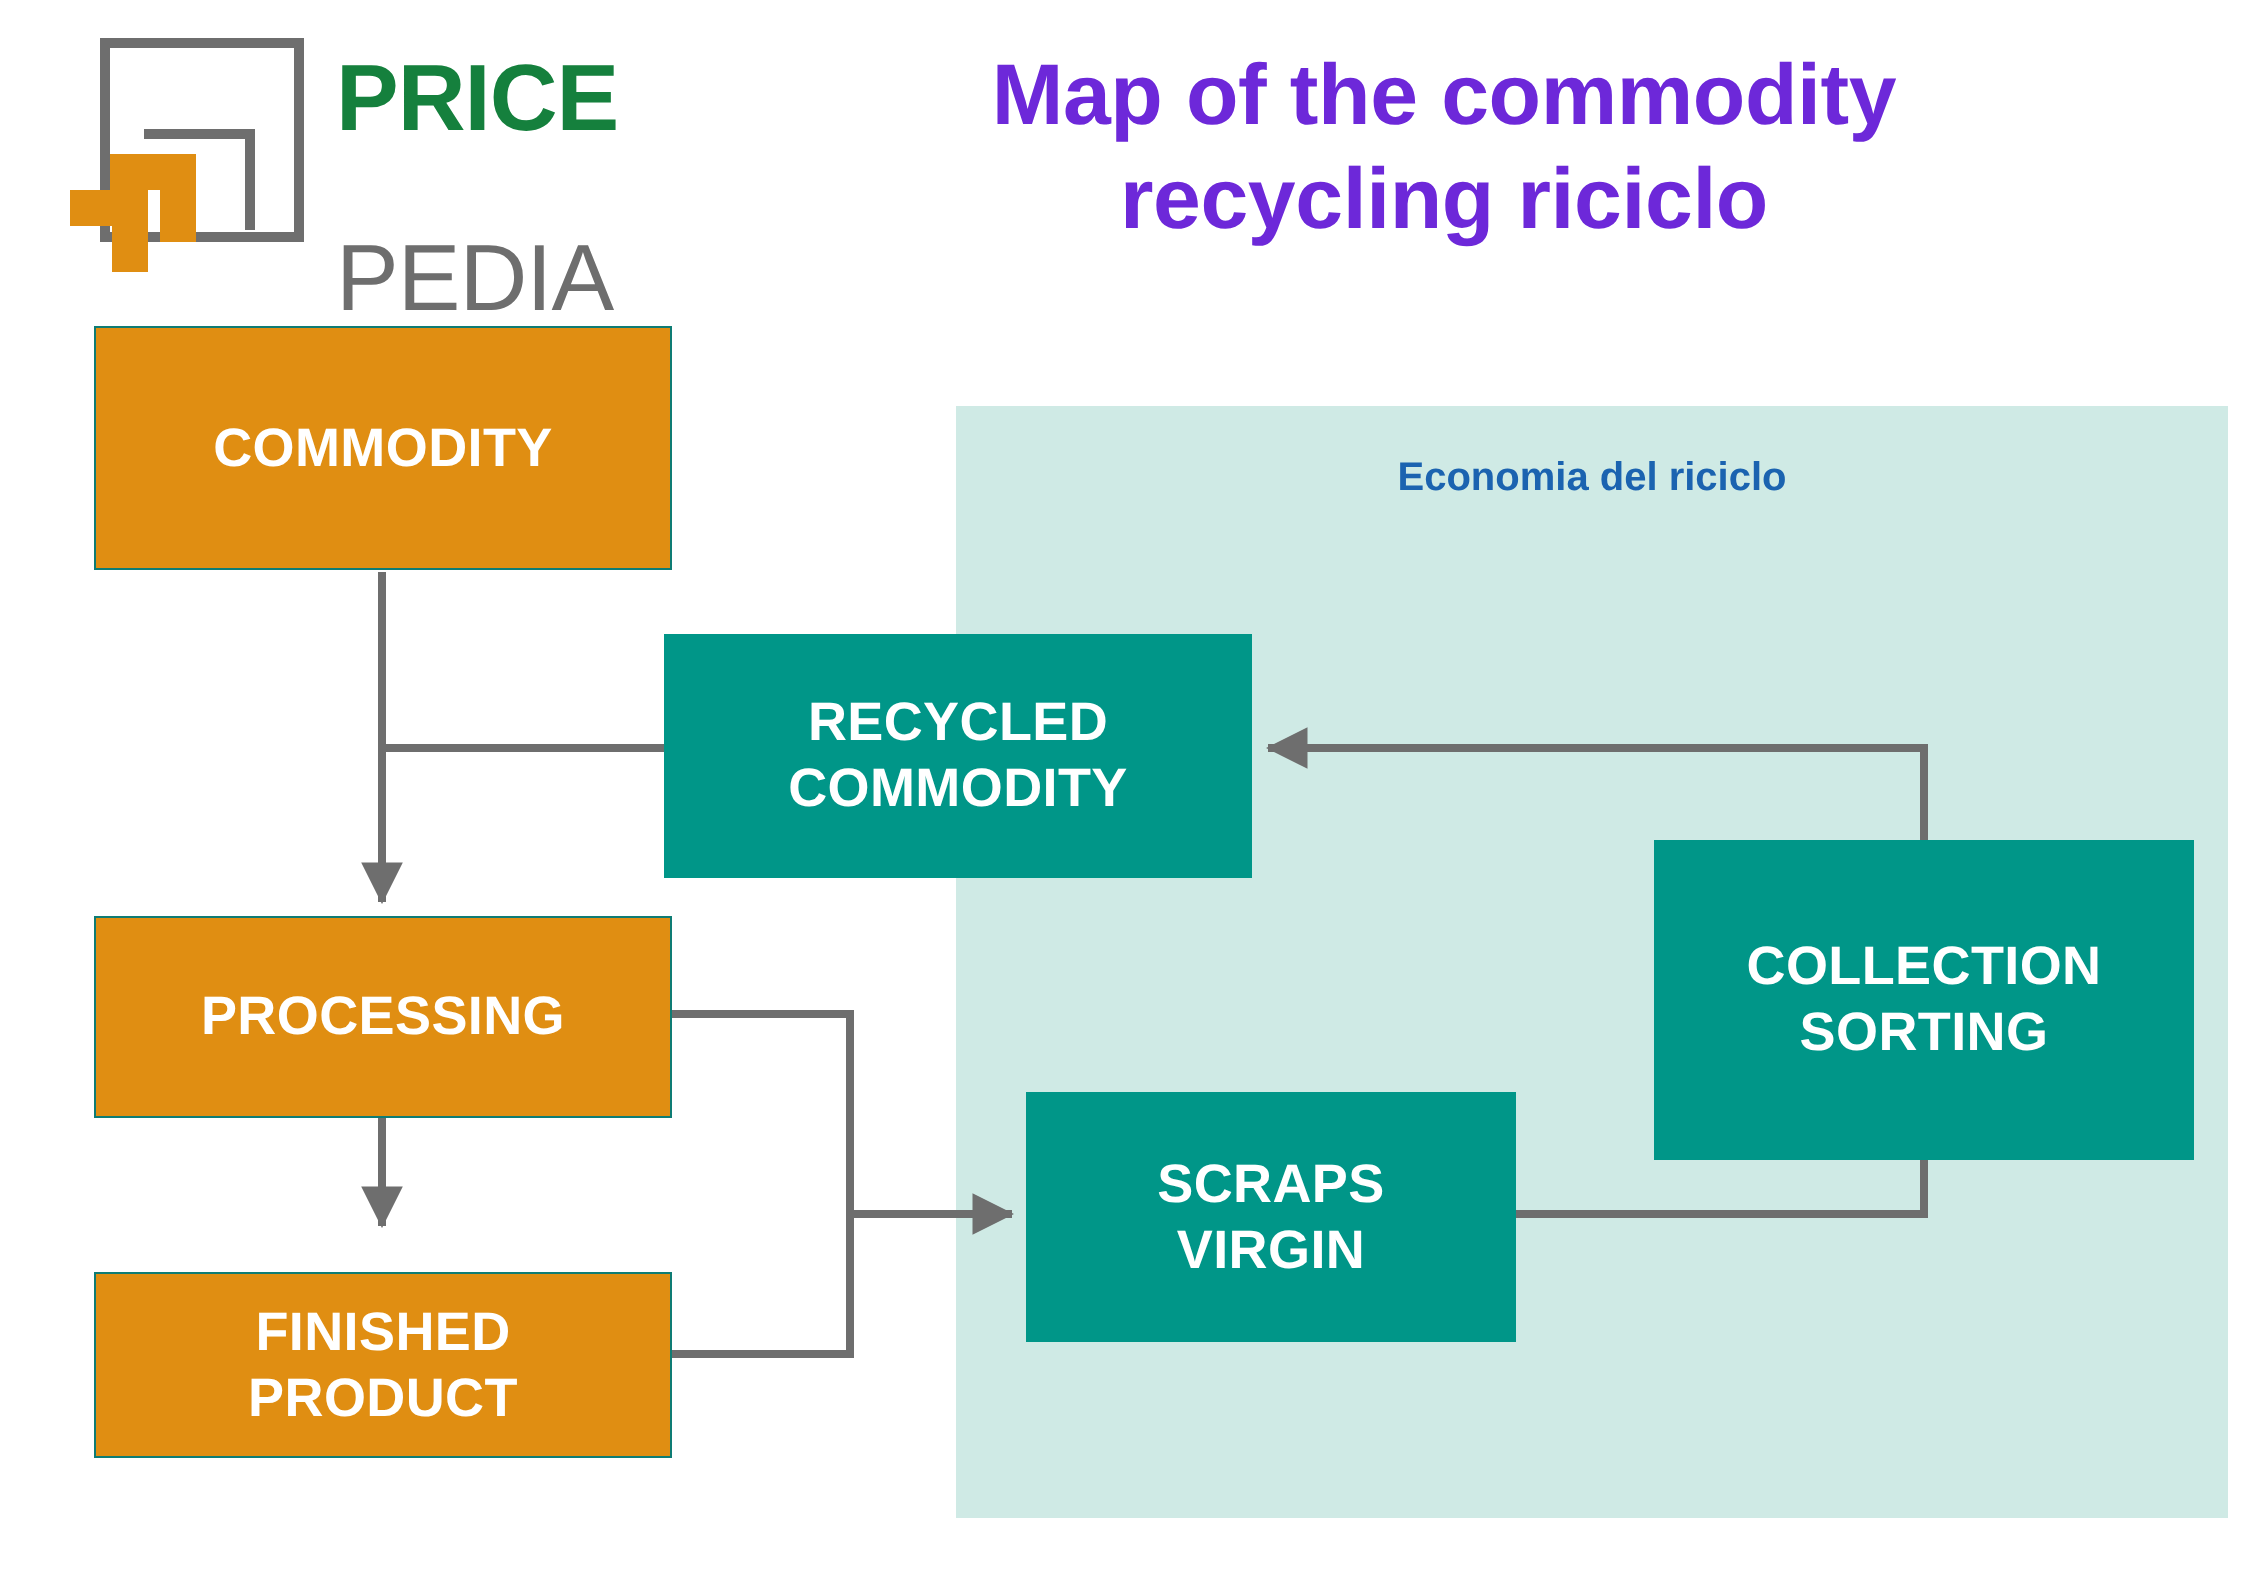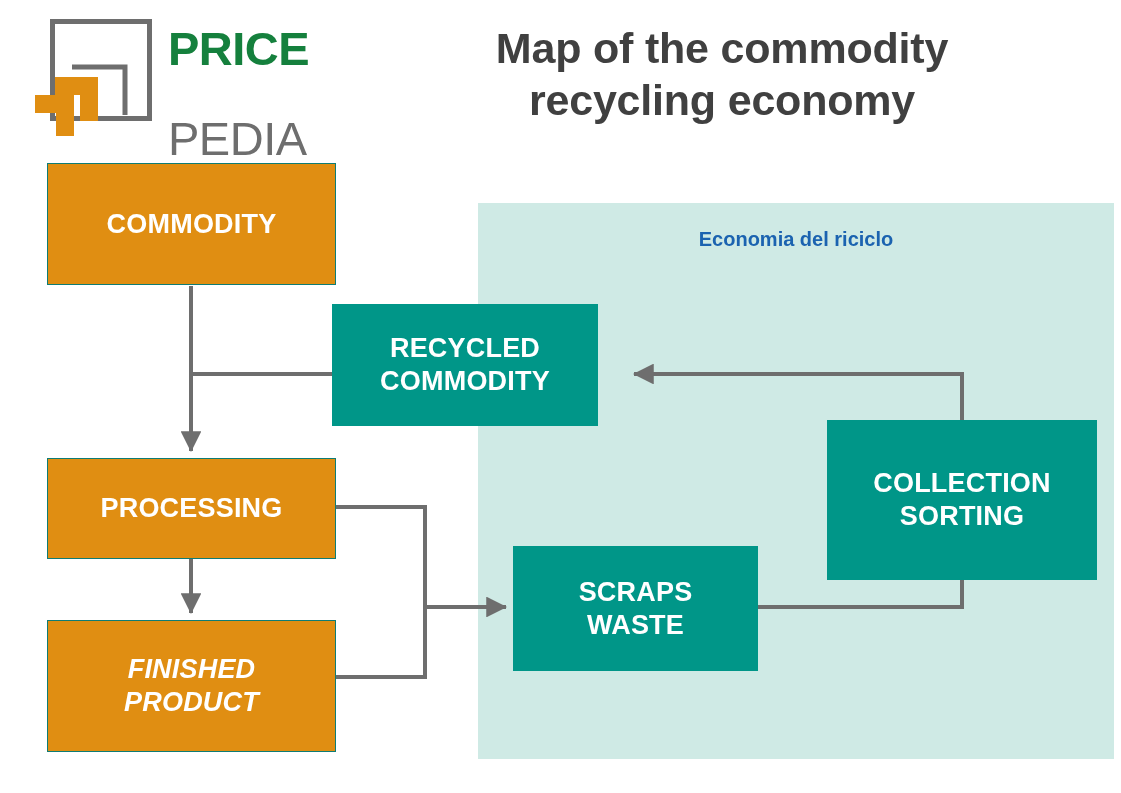"Map of the commodity" #page-title { color: #404040 -> #6d28d9 }
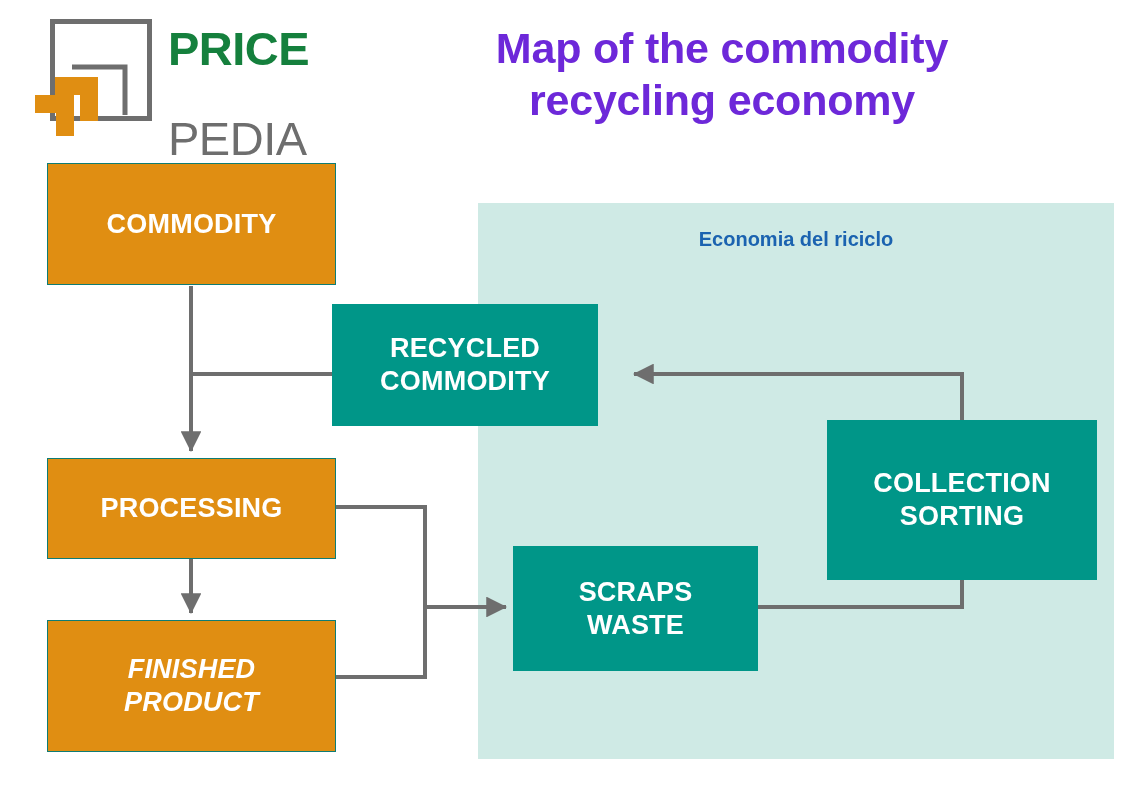"recycling economy" span.t-line { text: economy -> riciclo }
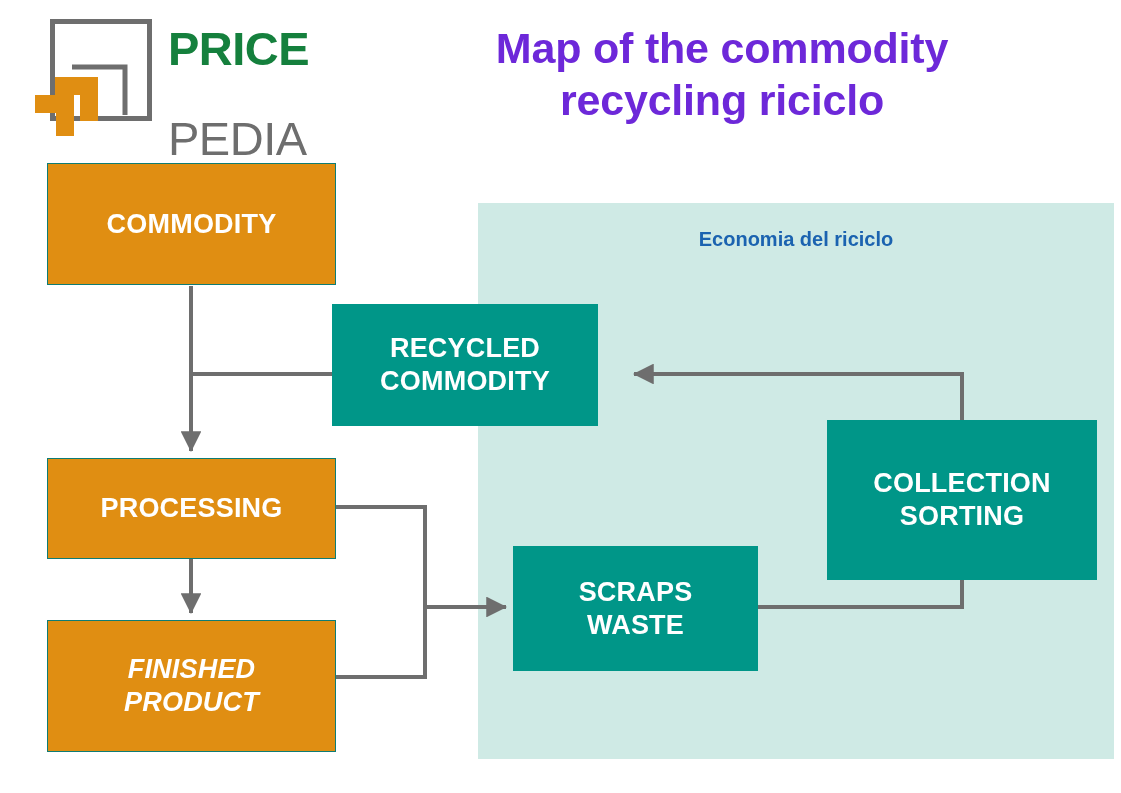"RECYCLED" div.node { top: 304px -> 317px; width: 266px -> 294px }
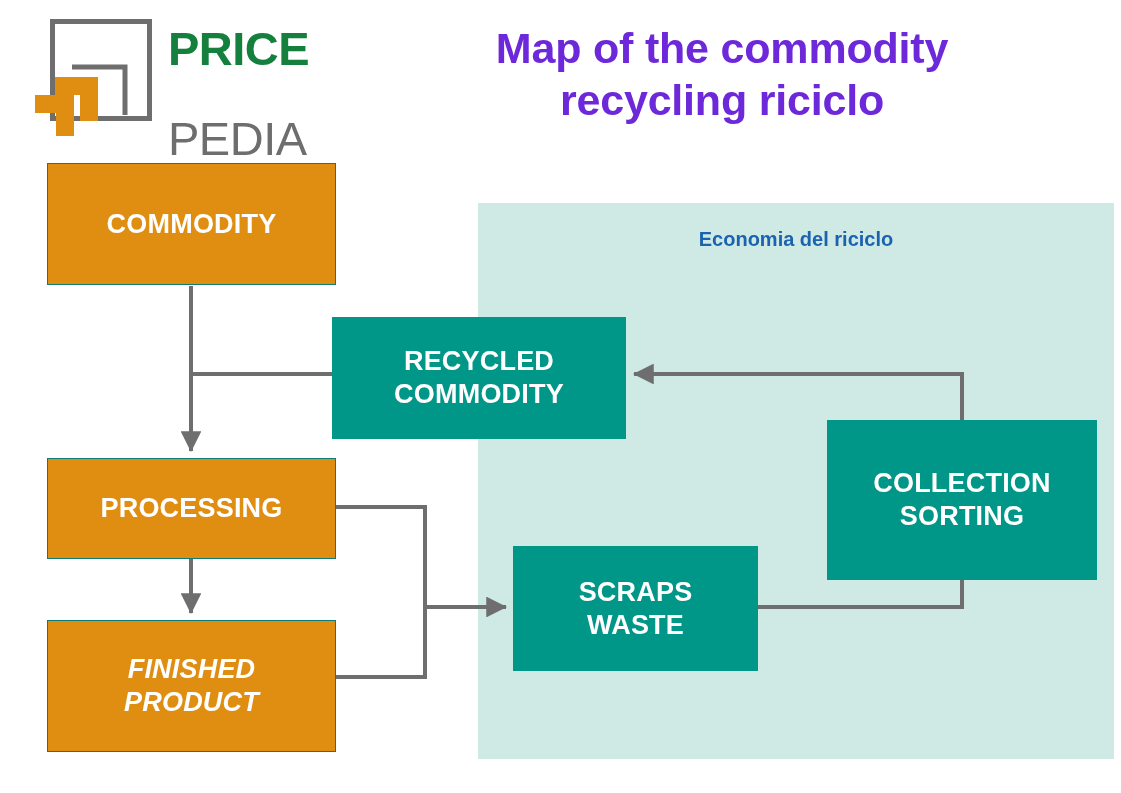"WASTE" span.nl { text: WASTE -> VIRGIN }
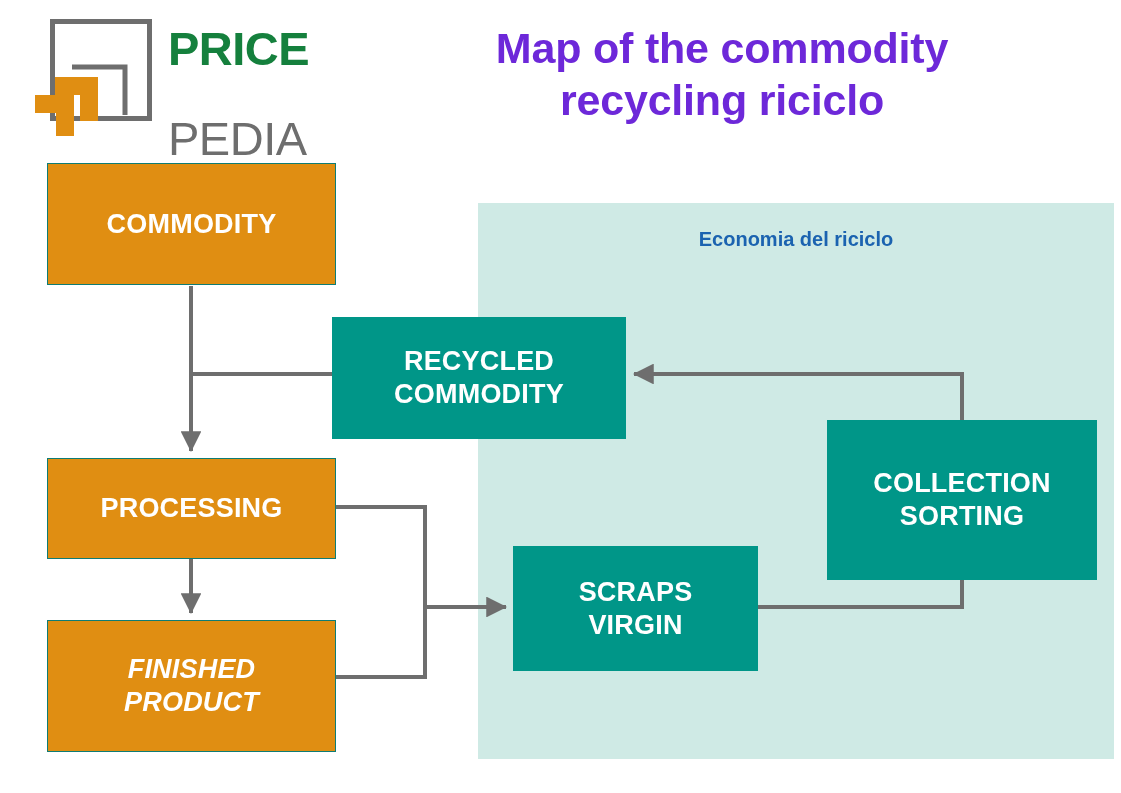"FINISHED" div.node { font-style: italic -> none; height: 132px -> 93px; top: 620px -> 636px }
